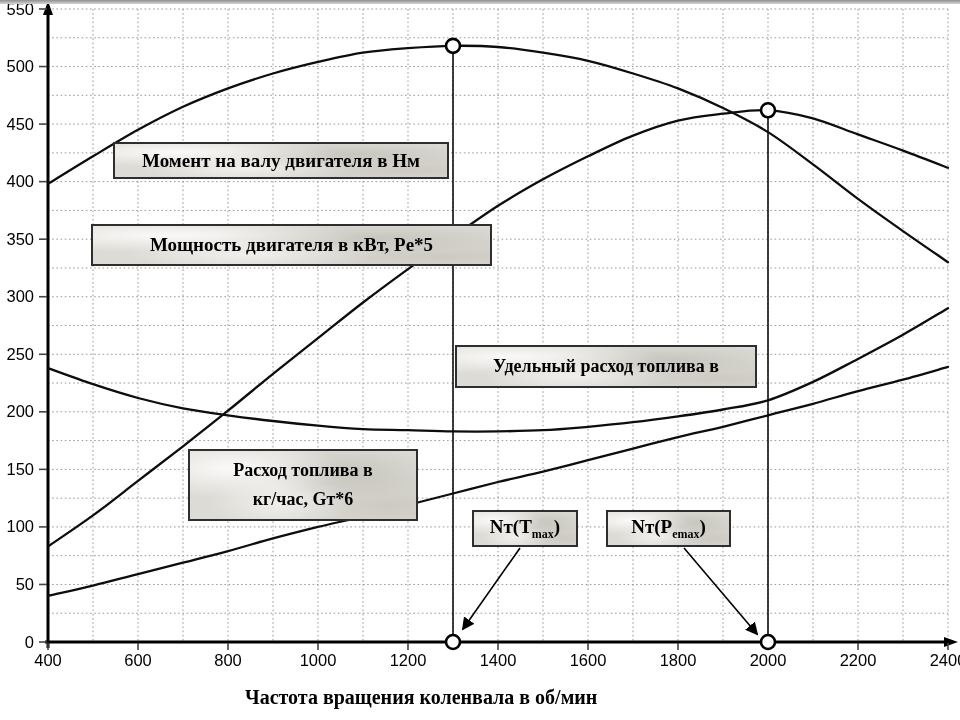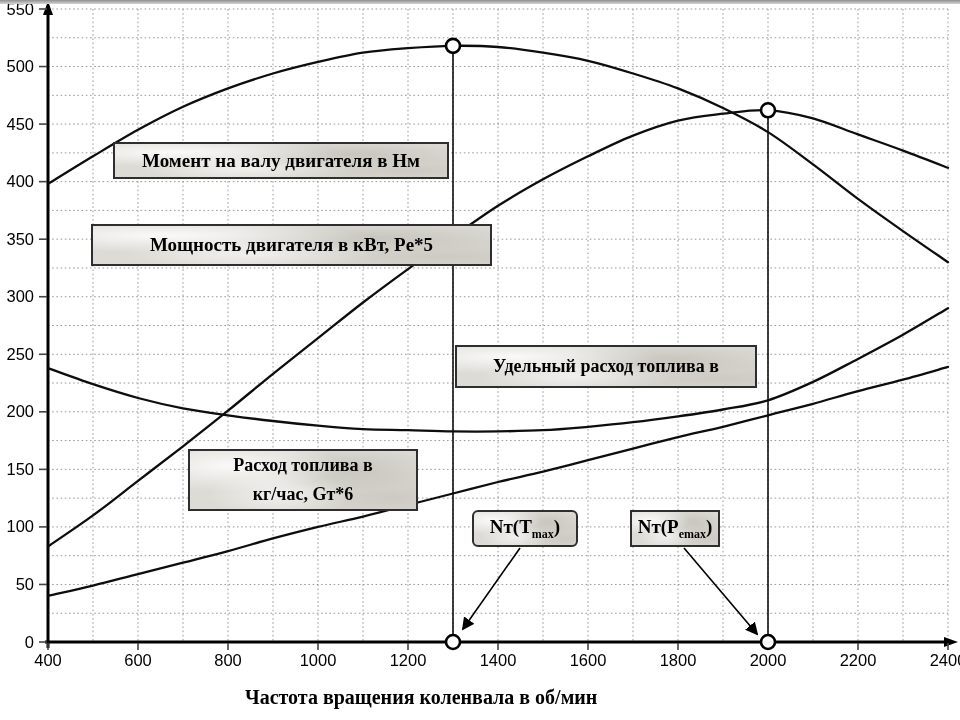"Расход топлива в" #fuel-callout { height: 62px -> 72px }
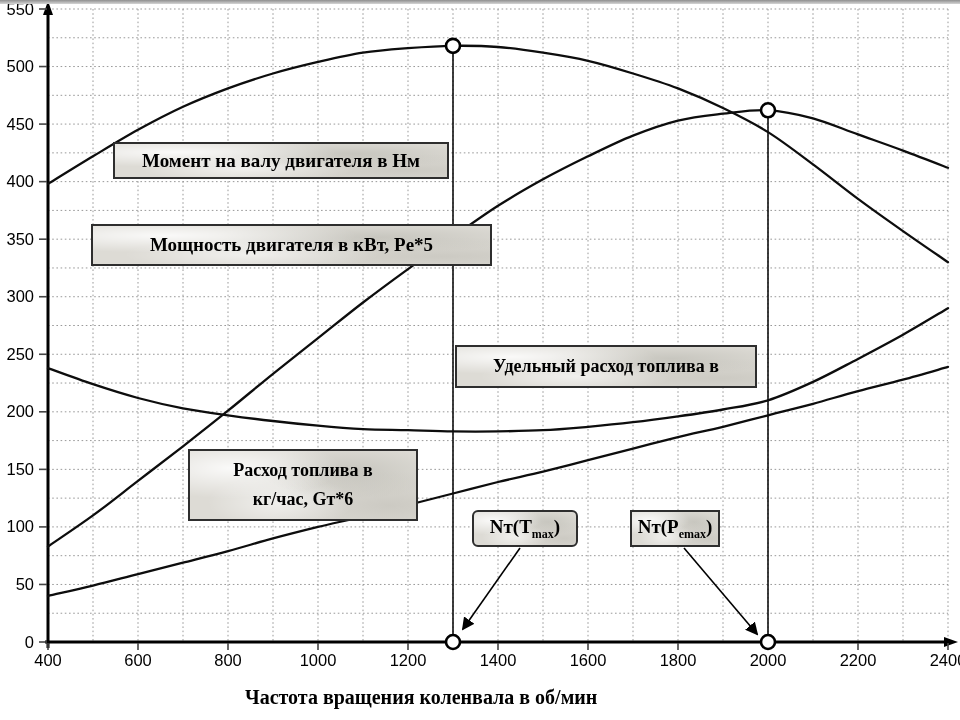"Nт(Tmax)" #nt-tmax-callout { border-radius: 6px -> none }
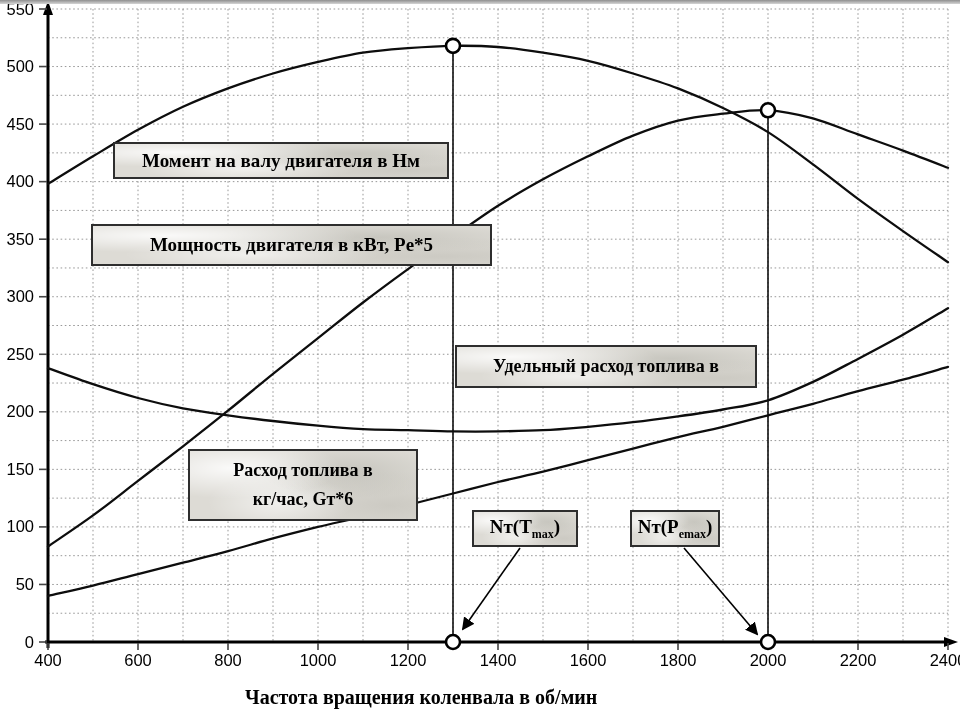"Nт(Pemax)" #nt-pemax-callout { left: 630px -> 606px; width: 90px -> 125px }
